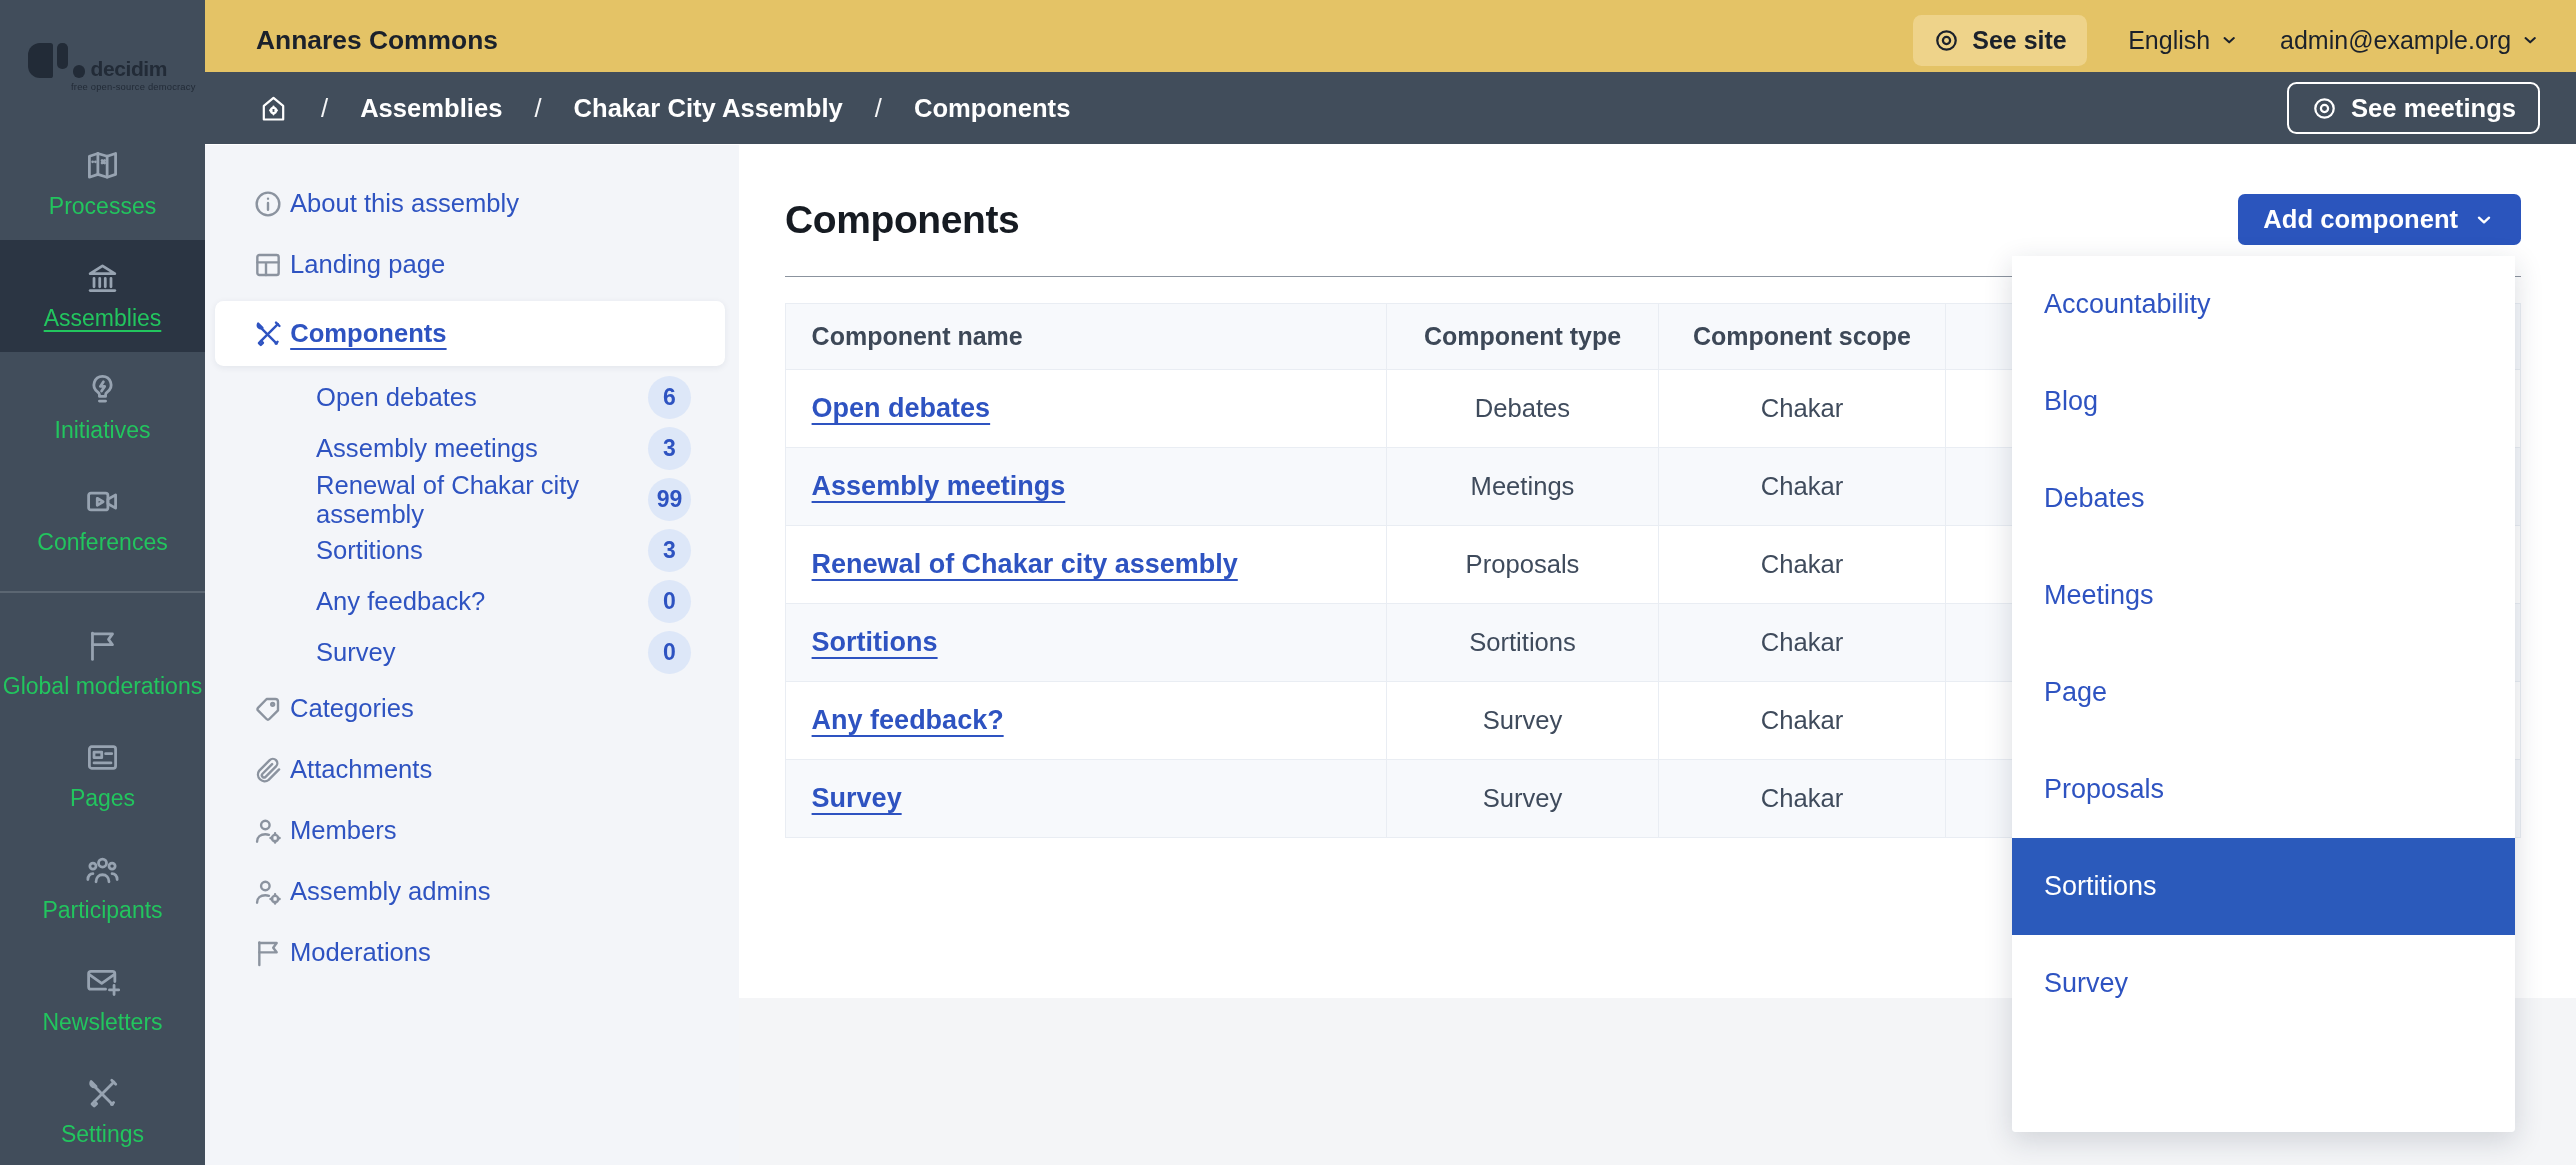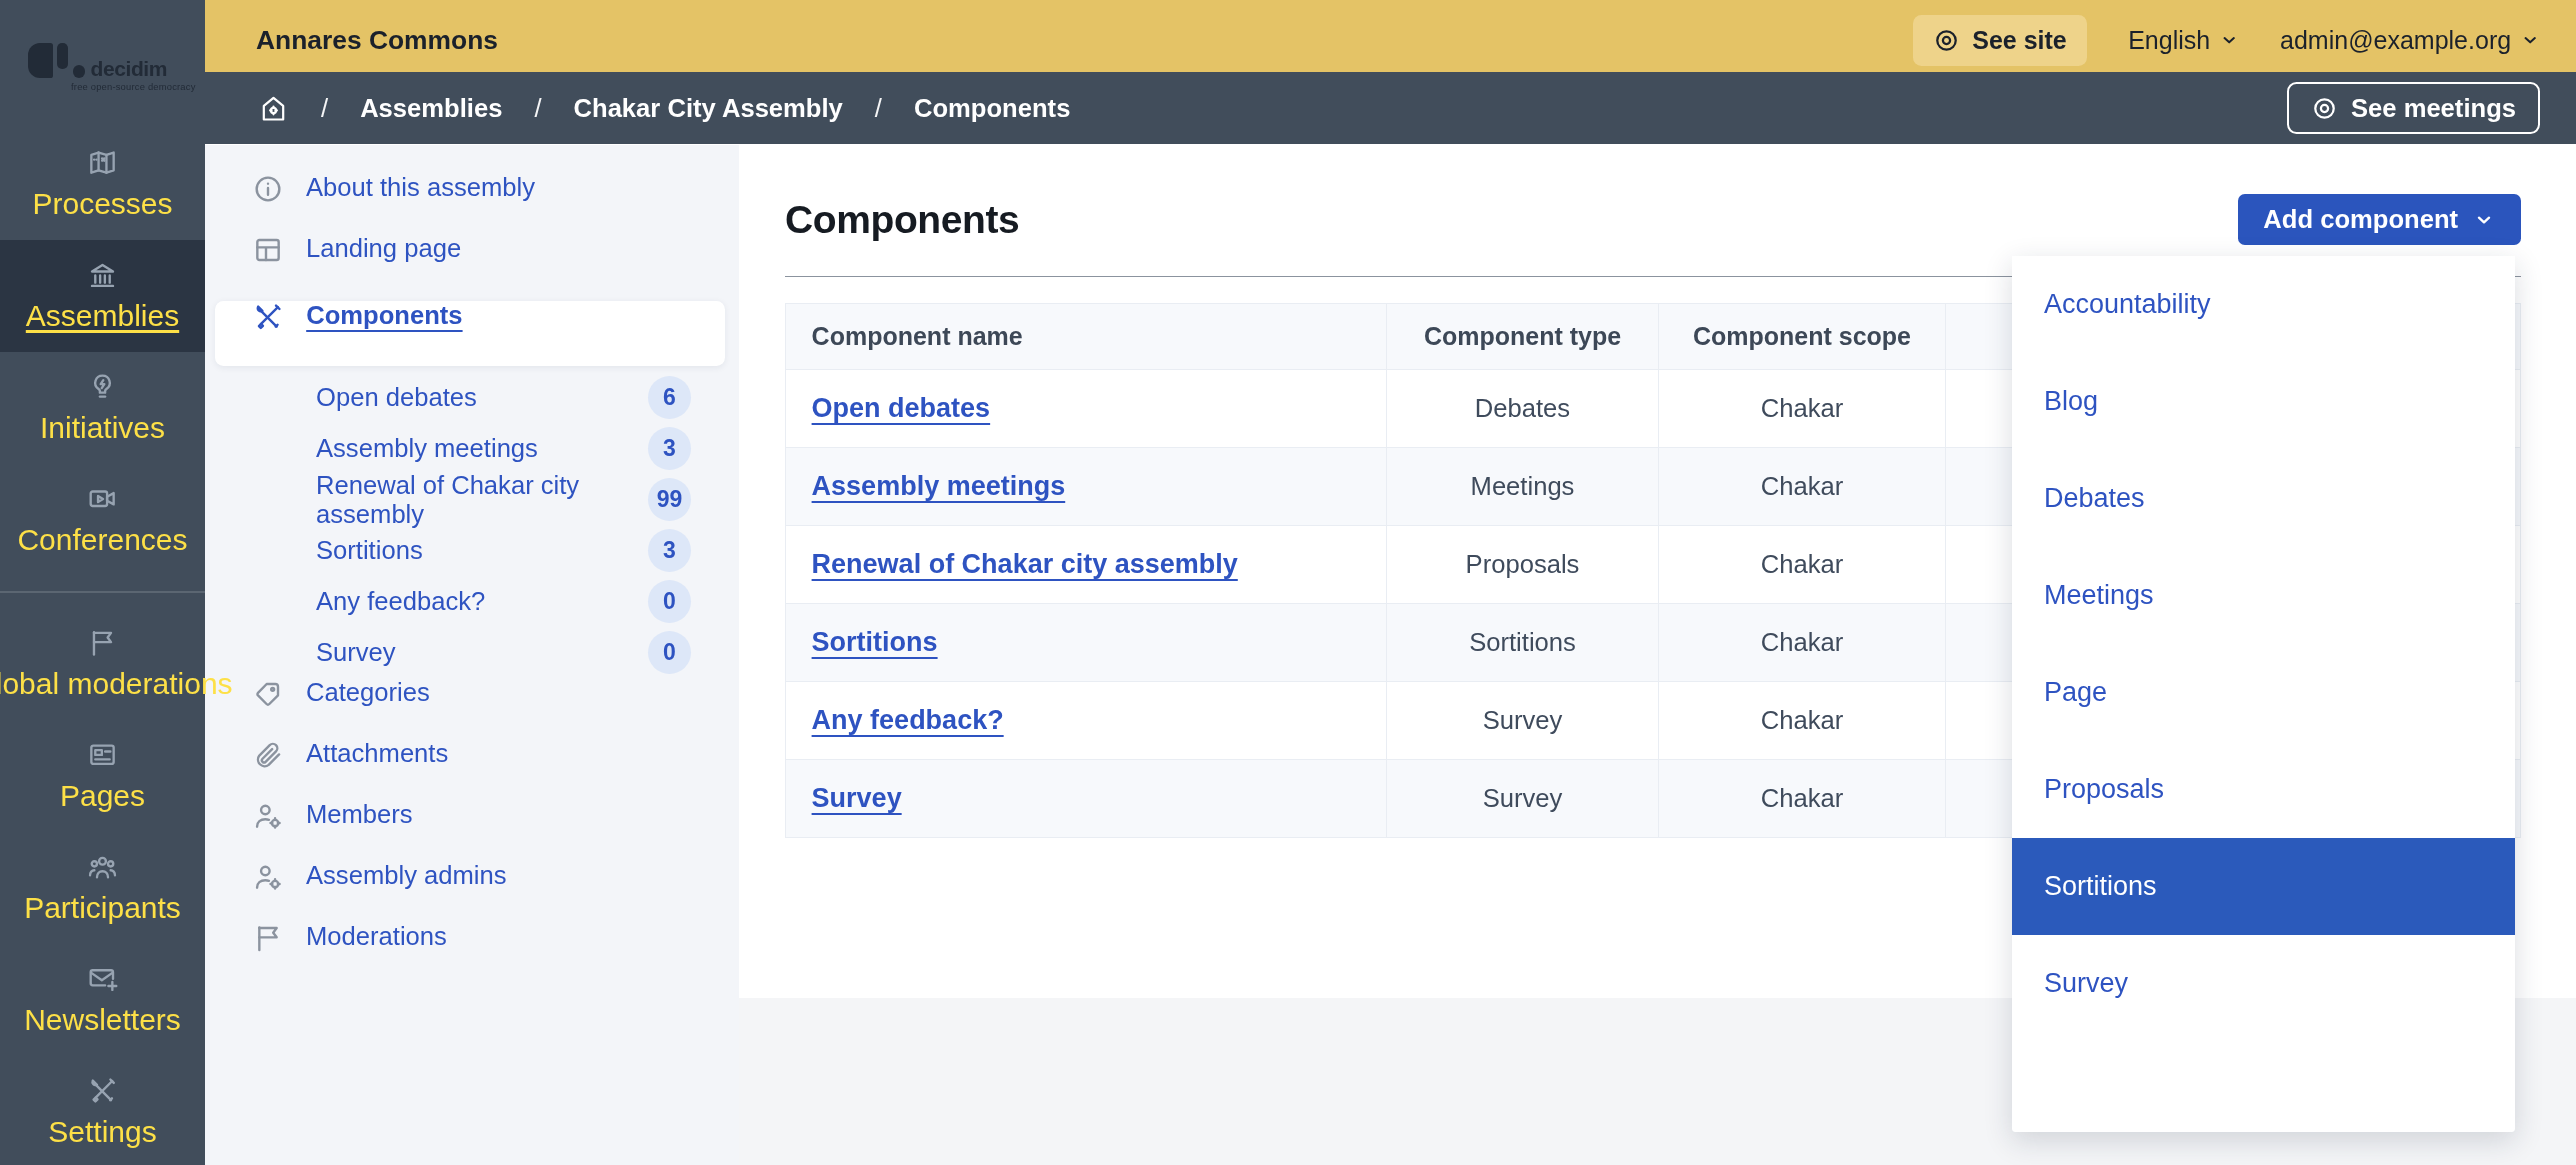"Processes" .side-label { color: #fde047 -> #22c55e; font-size: 30px -> 23px }
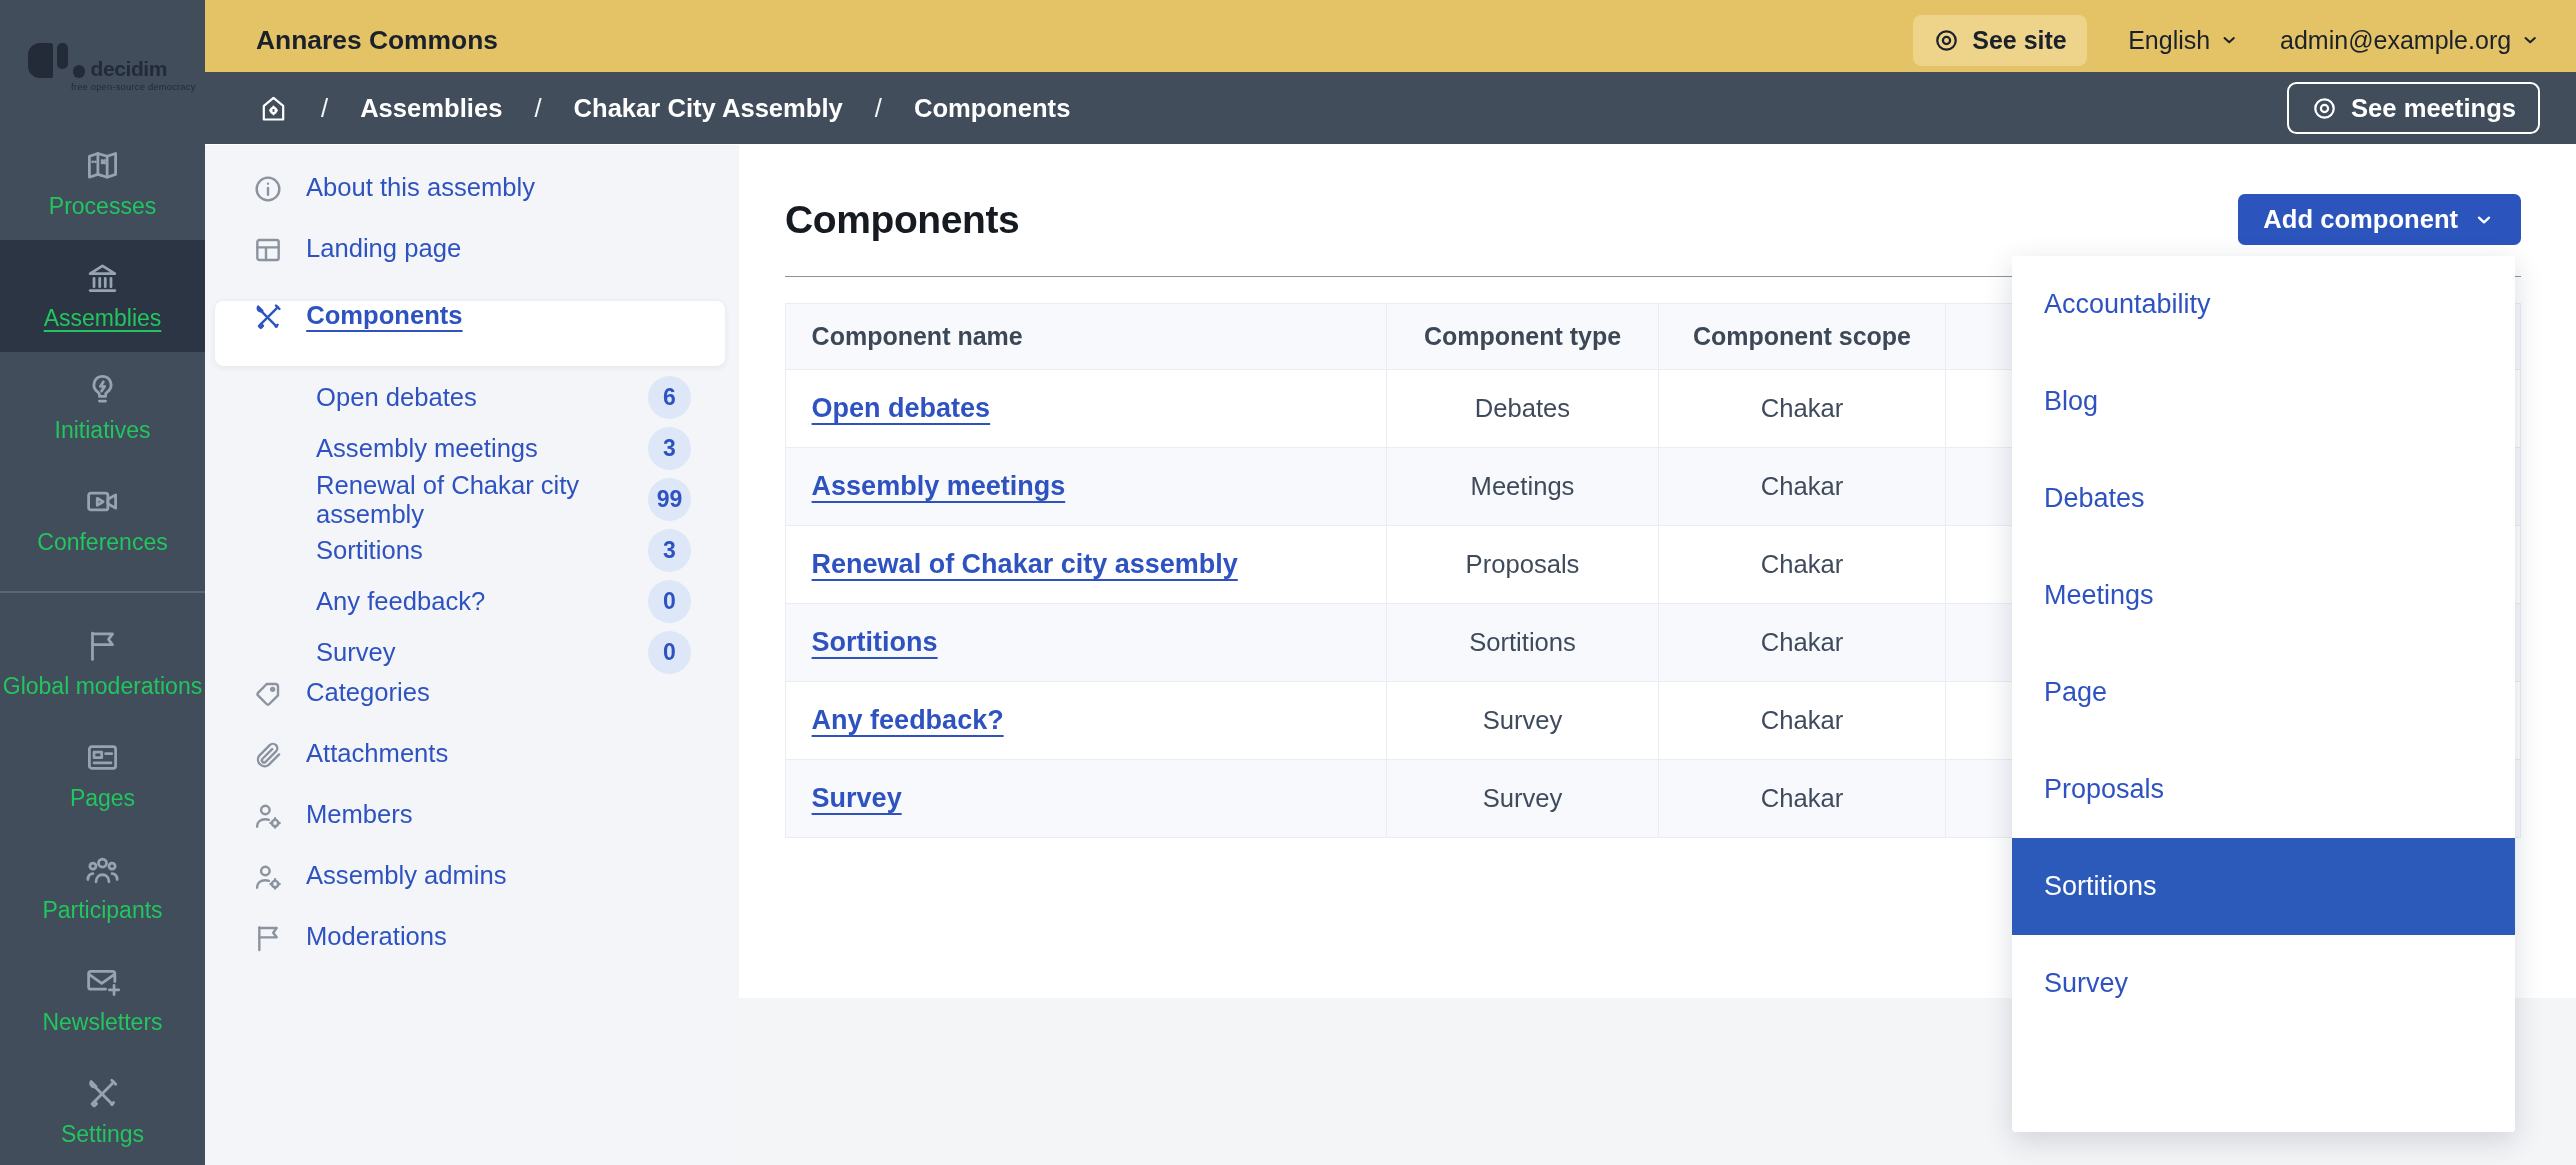"About this assembly" .panel-item { align-items: none -> center; gap: 22px -> 6px }
